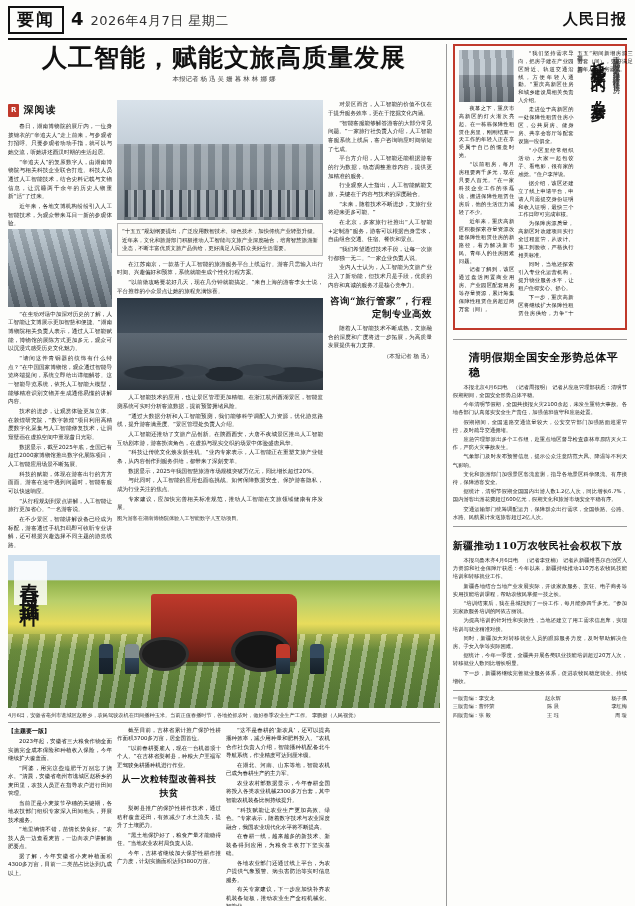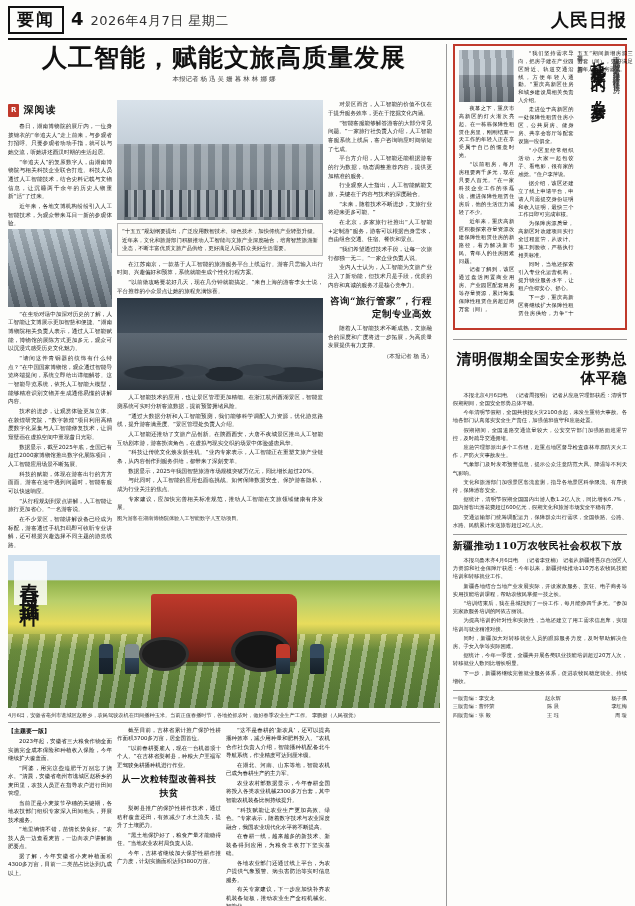"人民日报" .paper-name { font-size: 18px -> 15px }
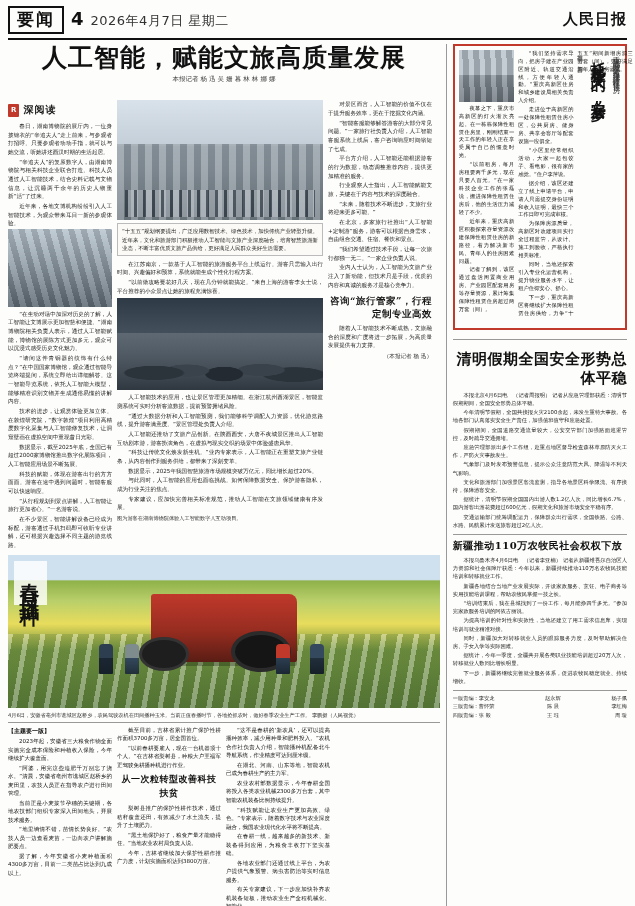"清明假期全国安全形势总体平稳" .rail-heading { font-size: 15px -> 11px; margin: 6px 0 3px 0 -> 6px 0 3px 16px; text-align: right -> left }
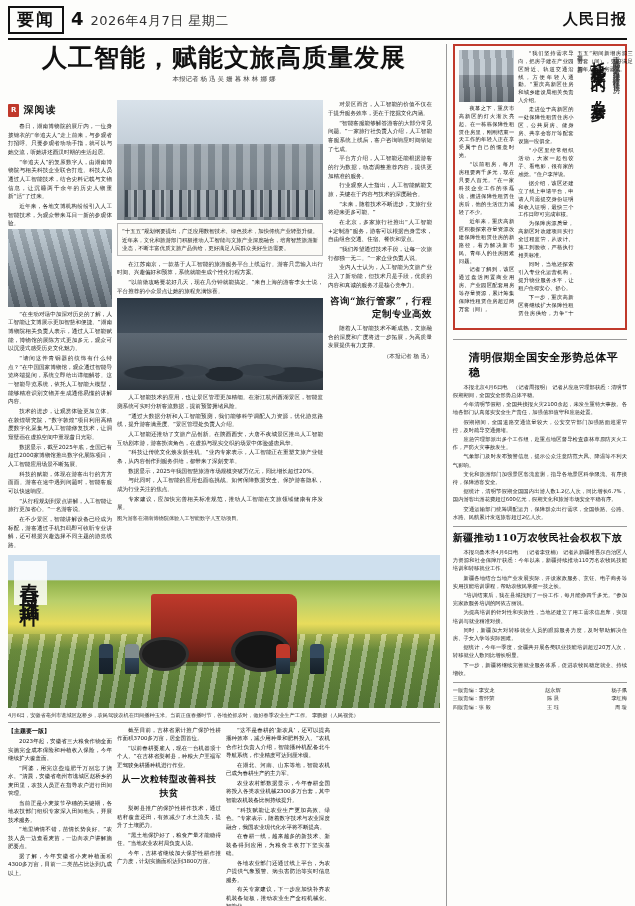"新疆推动110万农牧民社会权权下放" .rail-heading-left { margin: 0 0 3px 0 -> 8px 0 3px 0 }
